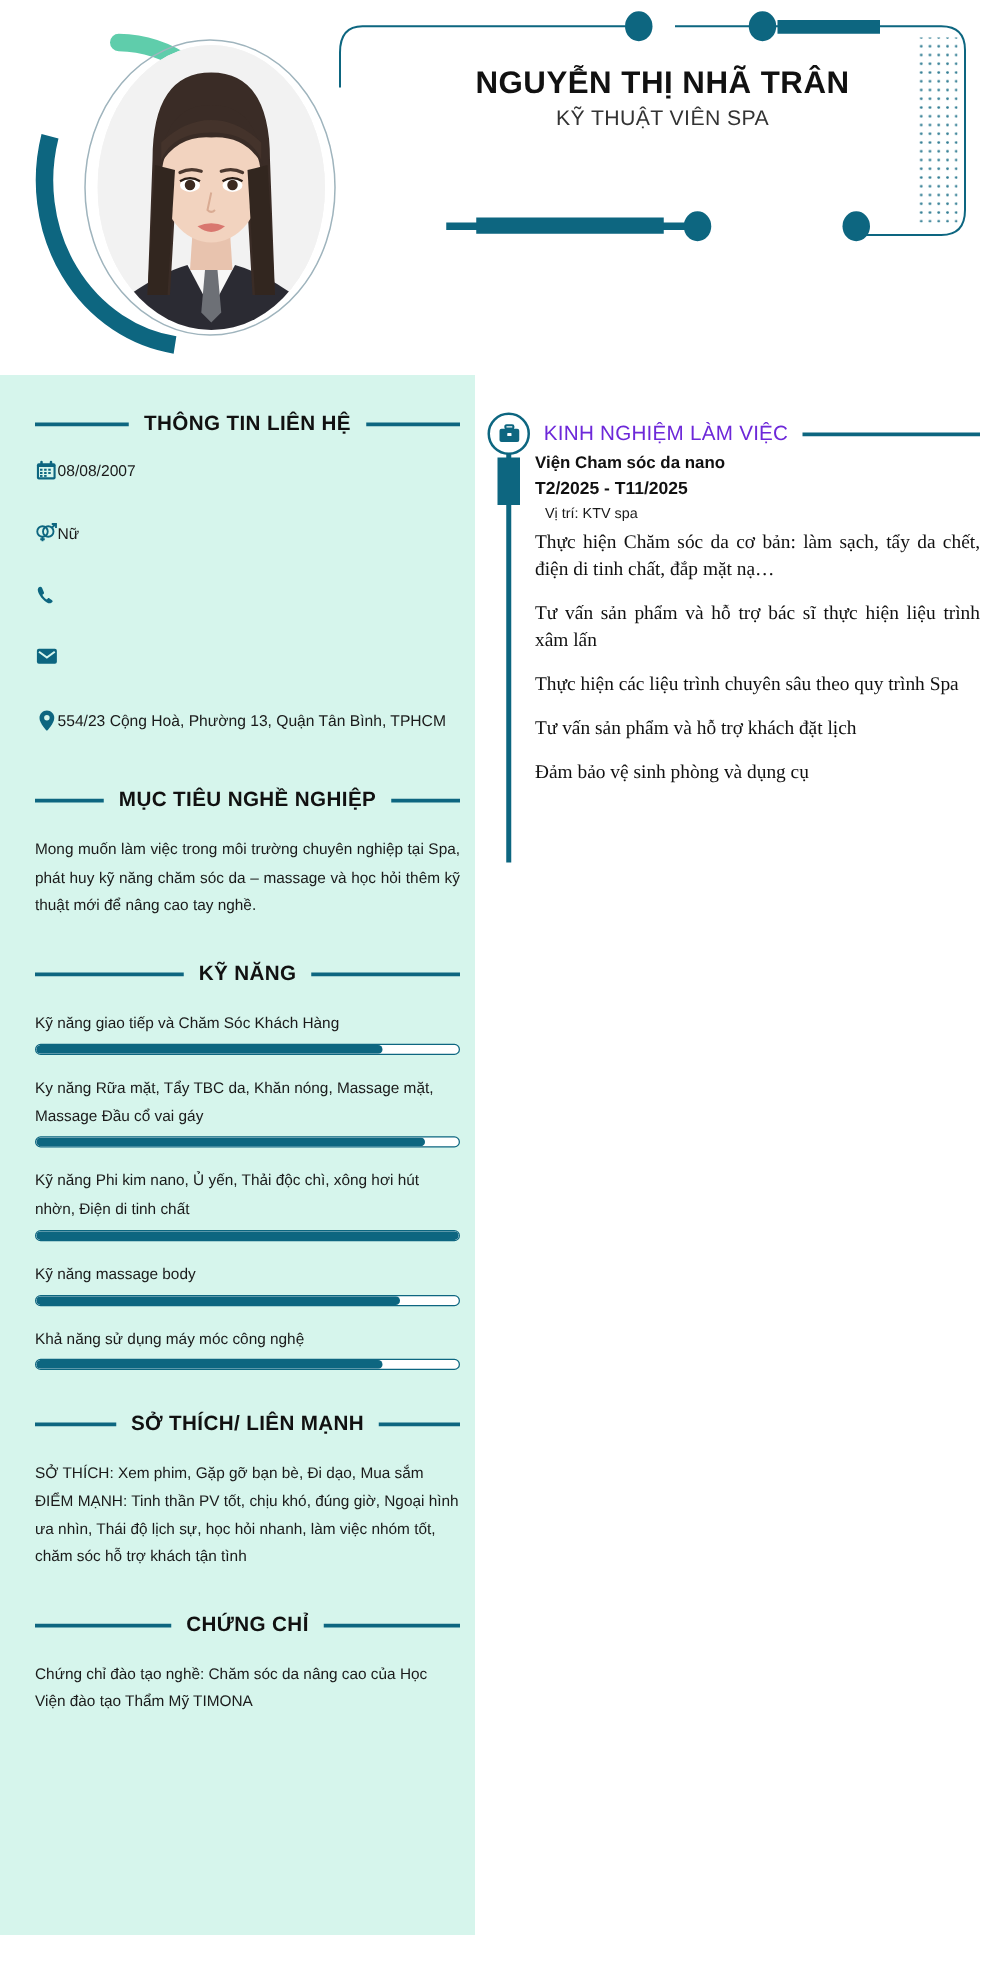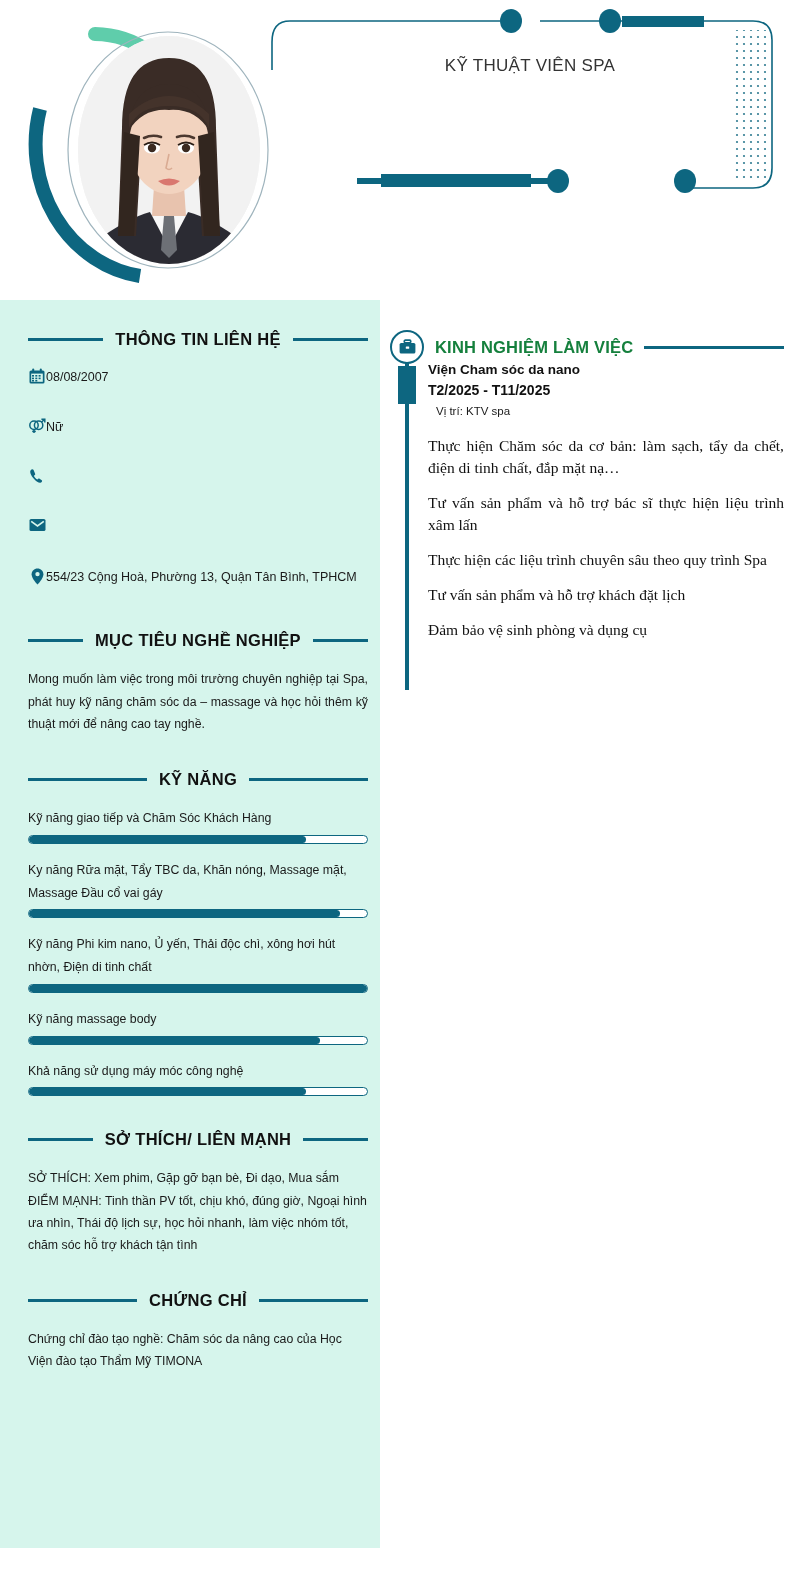"NGUYỄN THỊ NHÃ TRÂN" div.cv-name { html: none -> <div>NGUYỄN THỊ NHÃ TRÂN</div> }
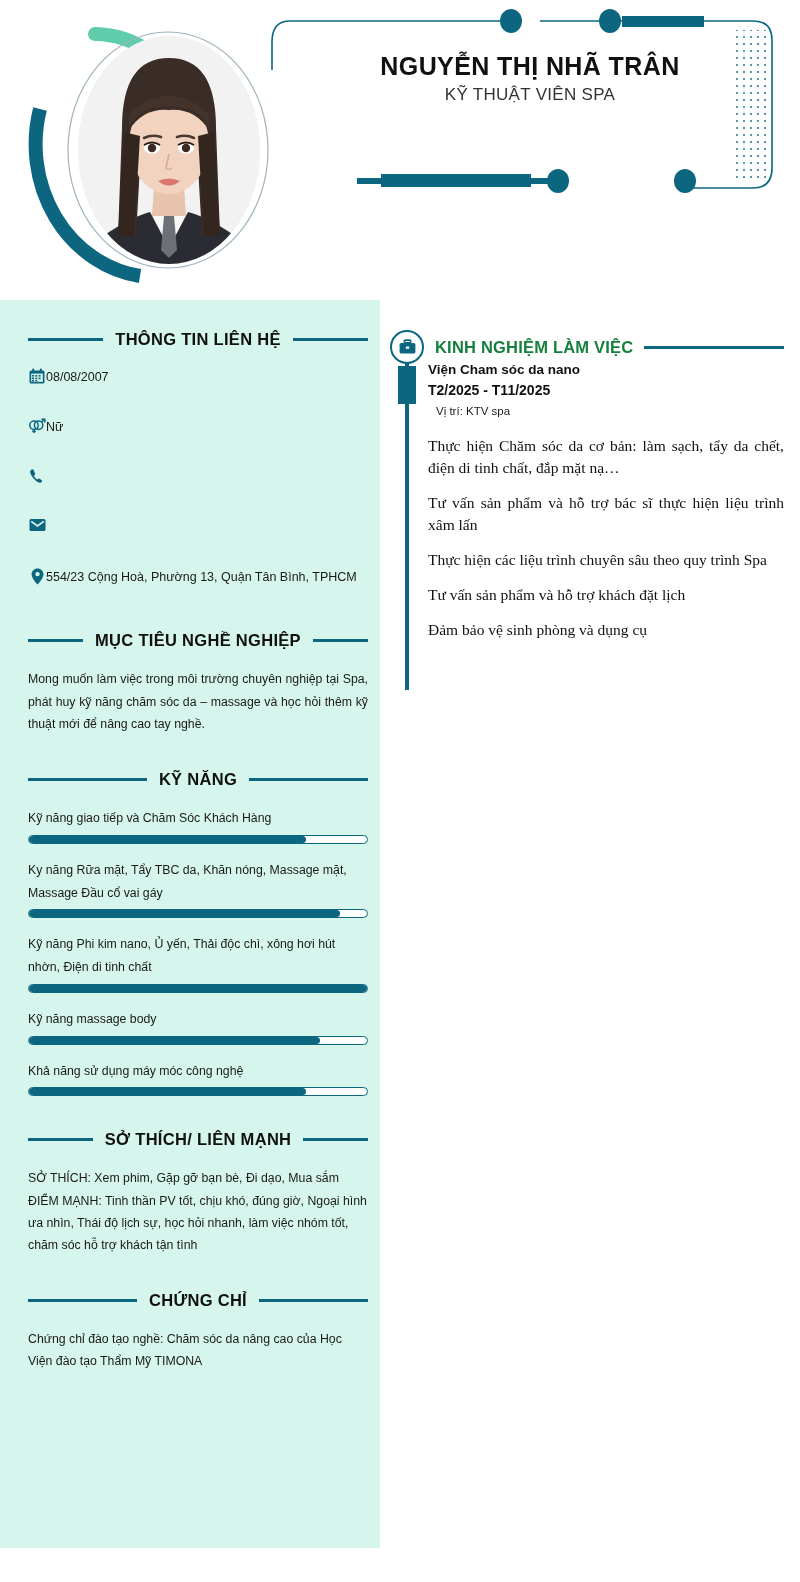"KINH NGHIỆM LÀM VIỆC" .exp-title { color: #15803d -> #6d28d9; font-weight: bold -> normal }
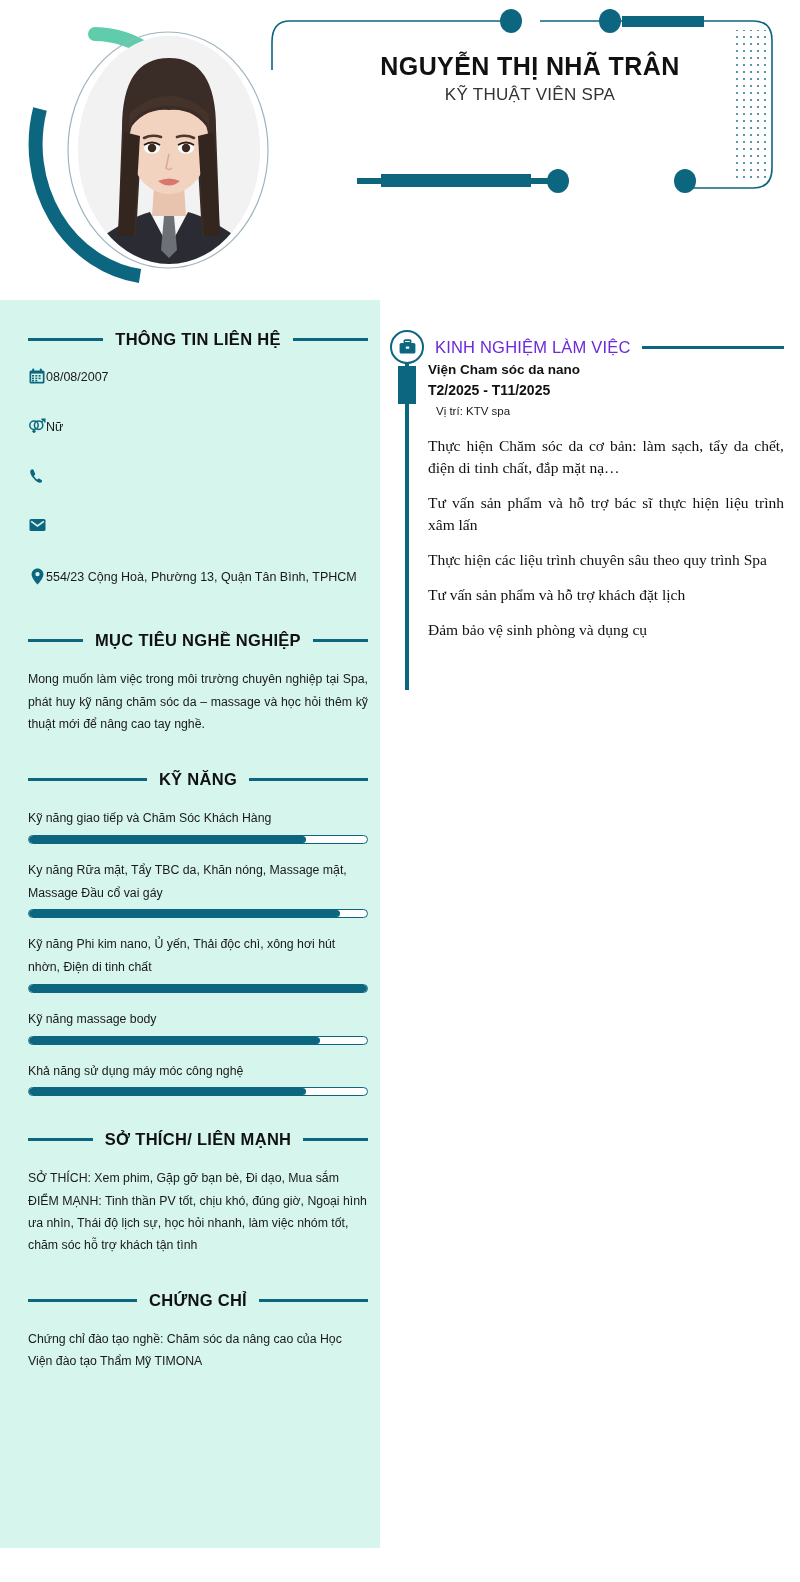"Vị trí: KTV spa" .exp-pos { margin: 4px 0 18px 8px -> 4px 0 6px 8px }
